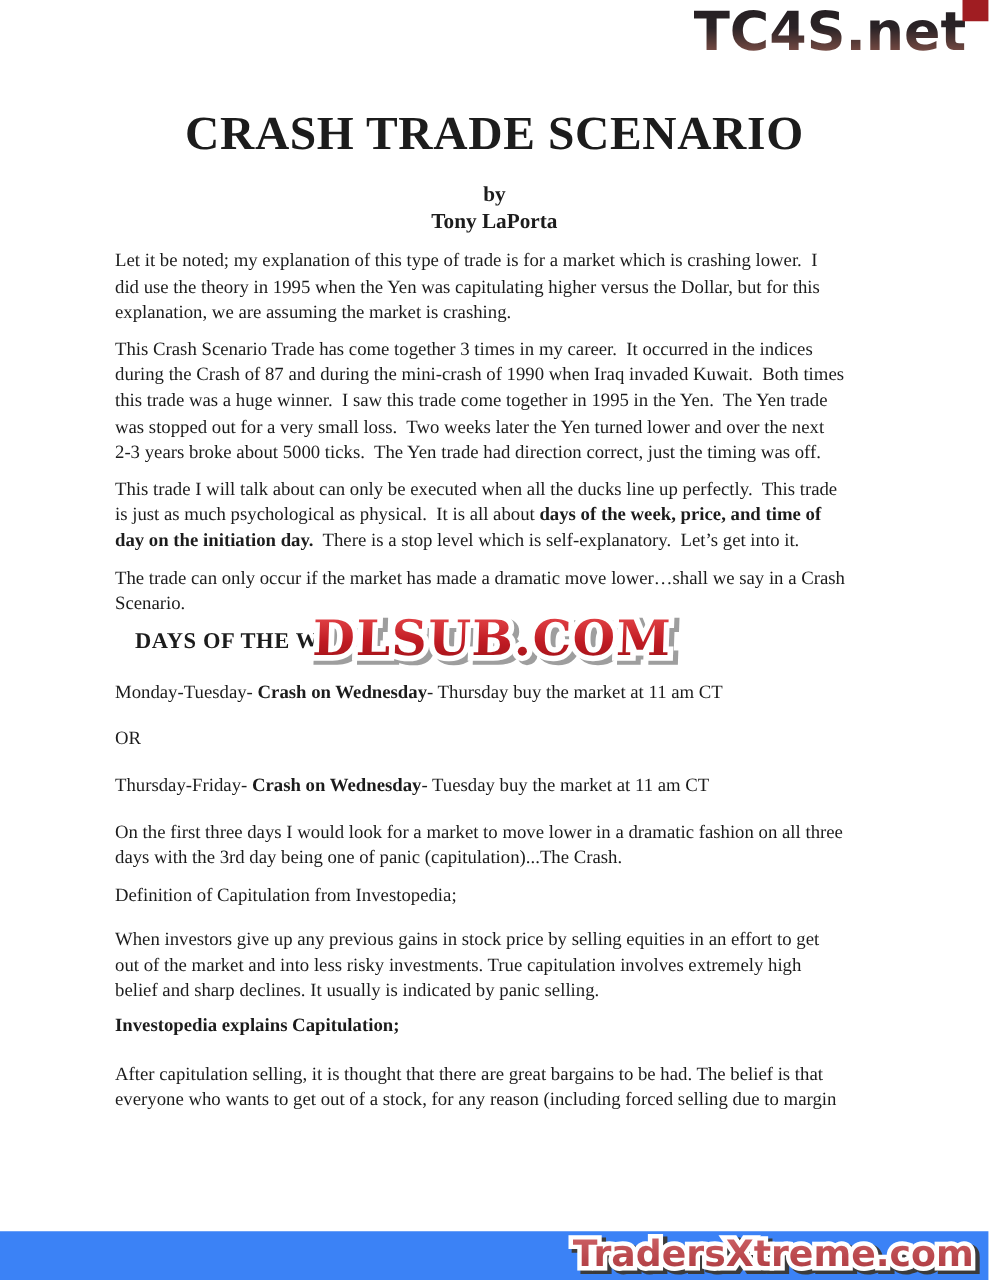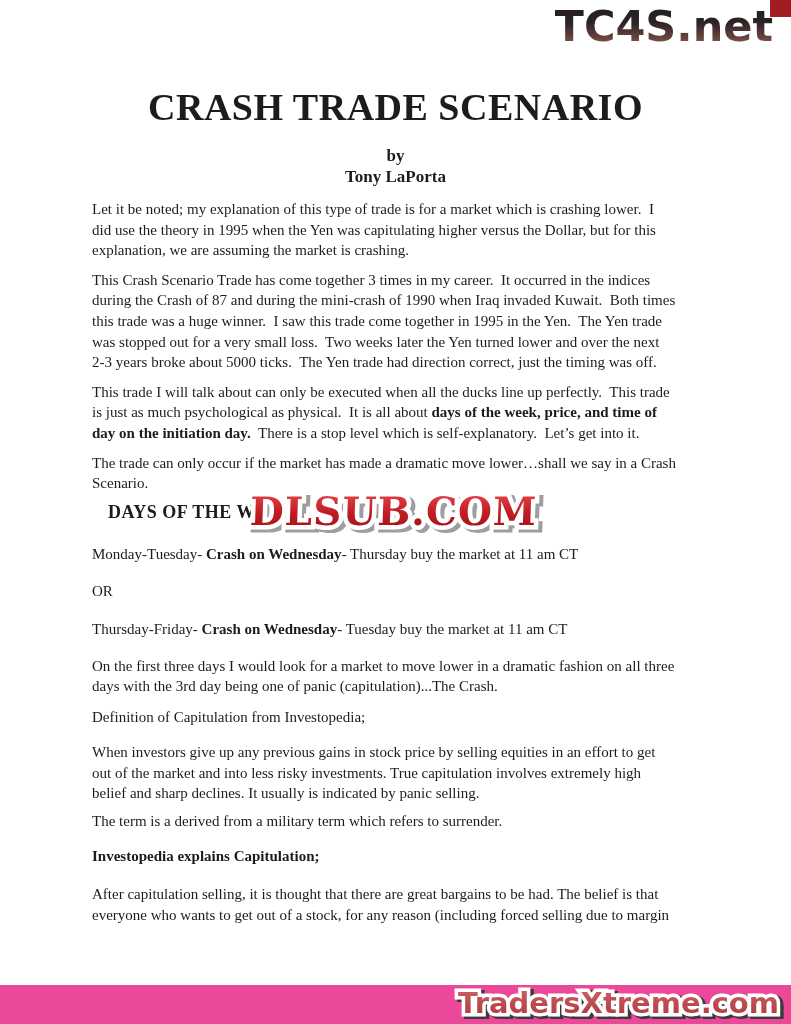"The term is a derived" p.para { html: <p>The term is a derived from a military term which refers to surrender.</p> -> none }
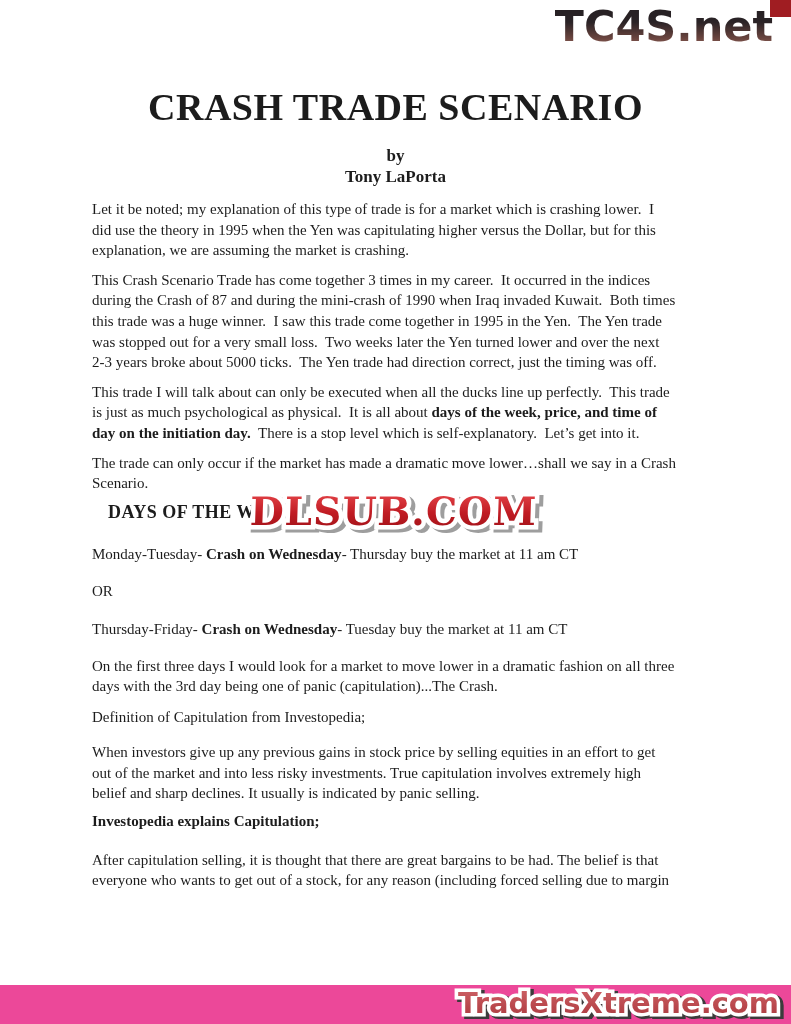"TradersXtreme.com" .footer-bar { background: #ec4899 -> #3b82f6 }
